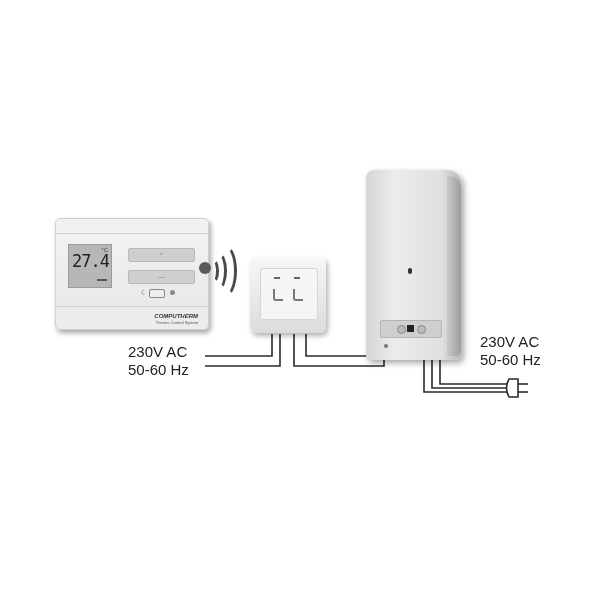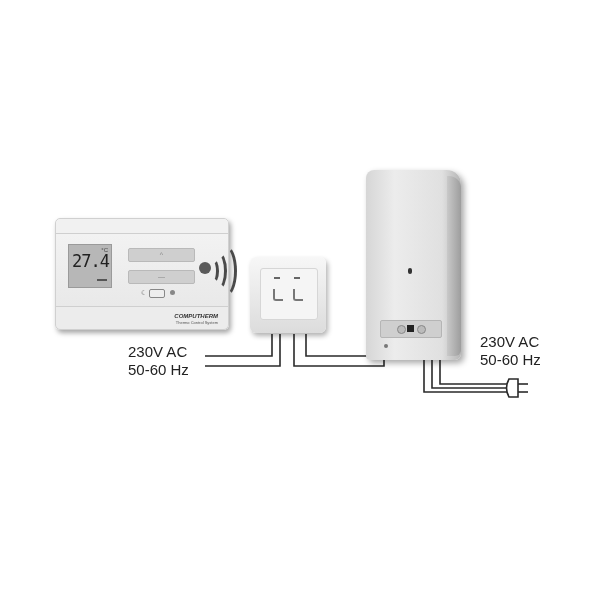"27.4" .thermo { padding-left: 20px -> none }
